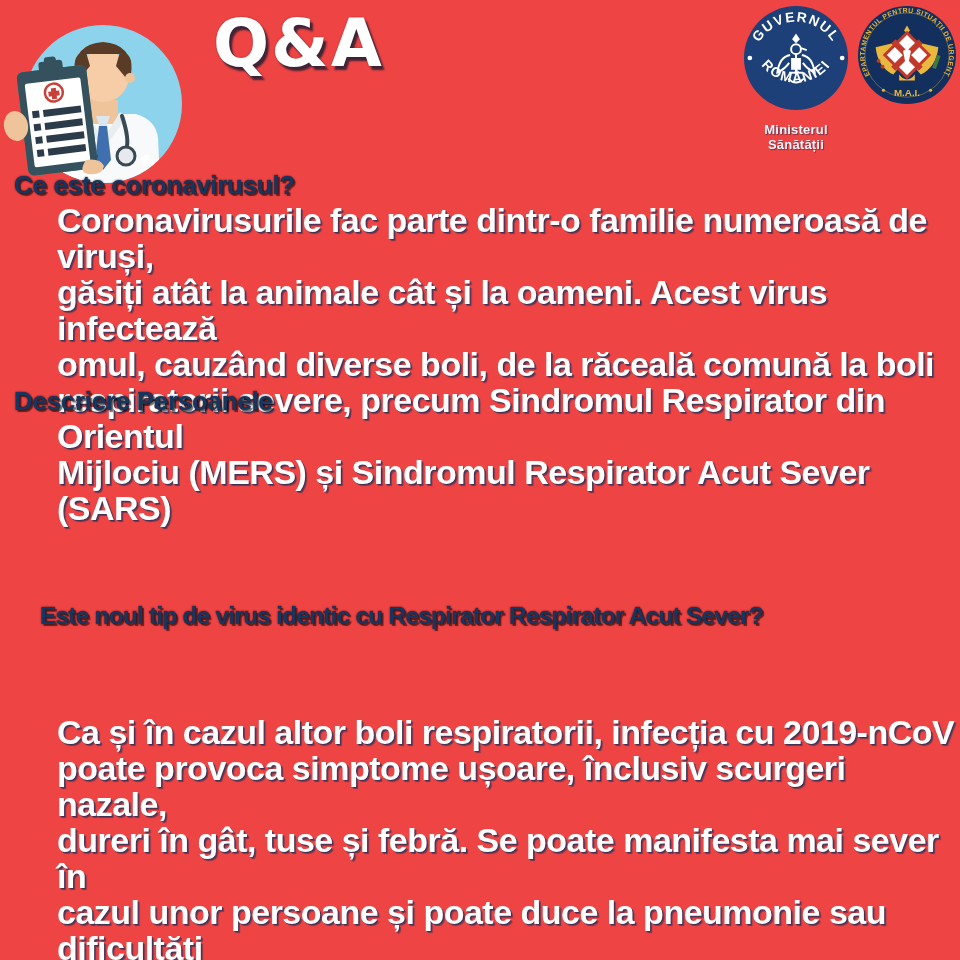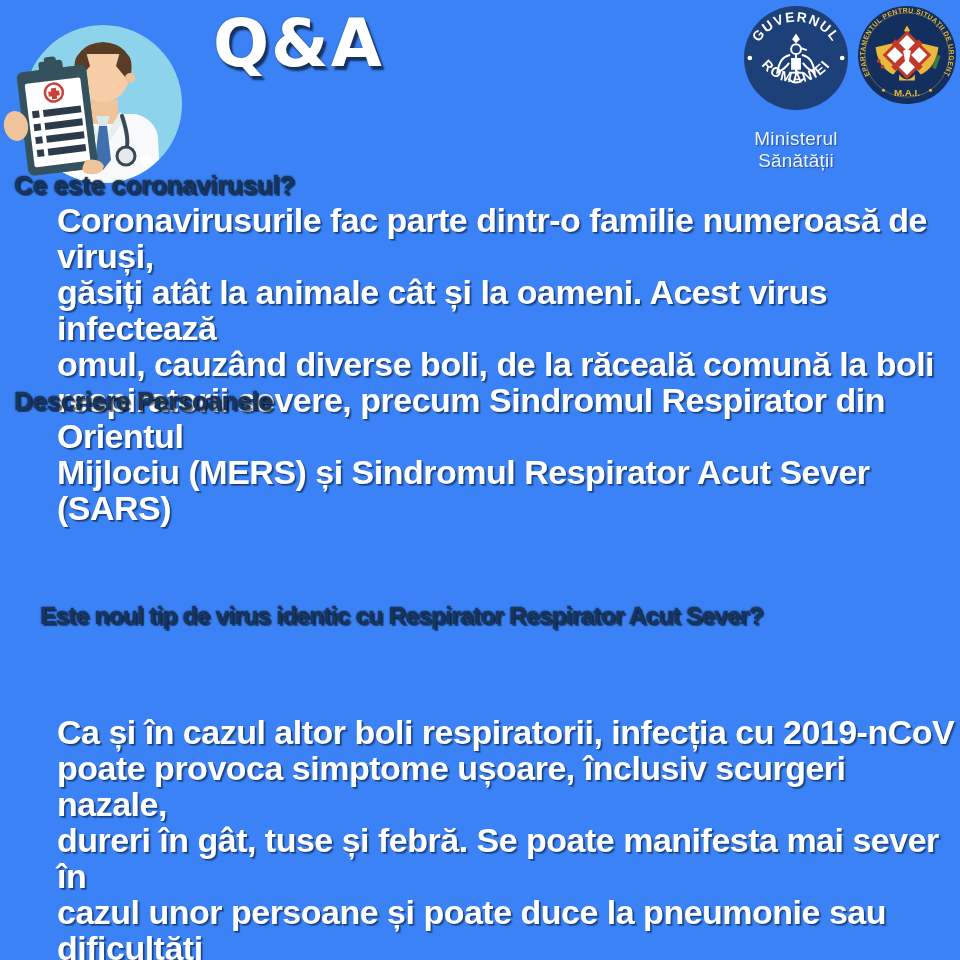"Q&A" .page { background: #3b82f6 -> #ef4444 }
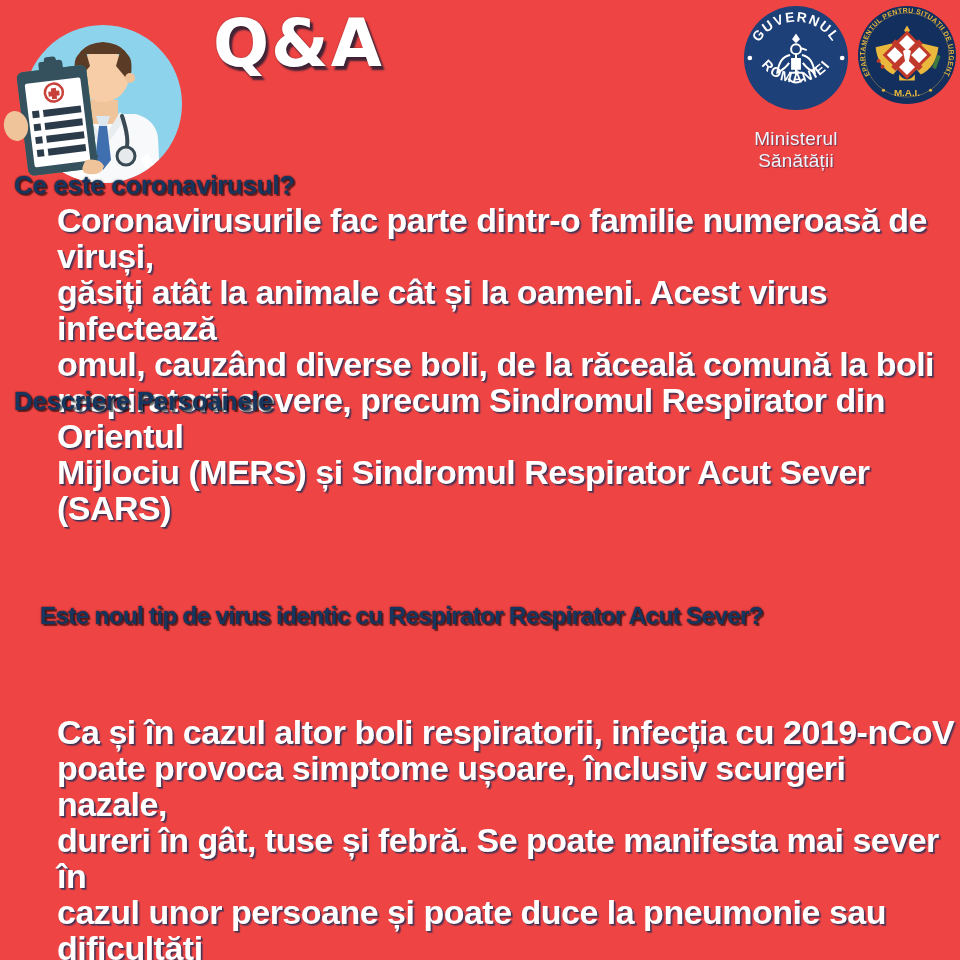"Ministerul Sănătății" .gov-caption { font-size: 19px -> 13px; font-weight: normal -> bold; margin-top: 12px -> 6px }
